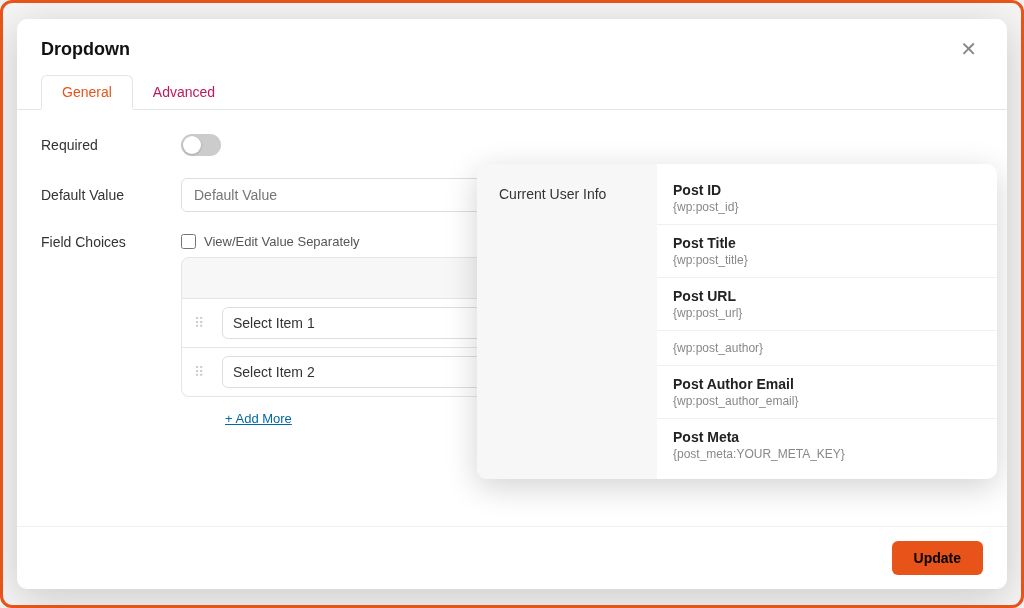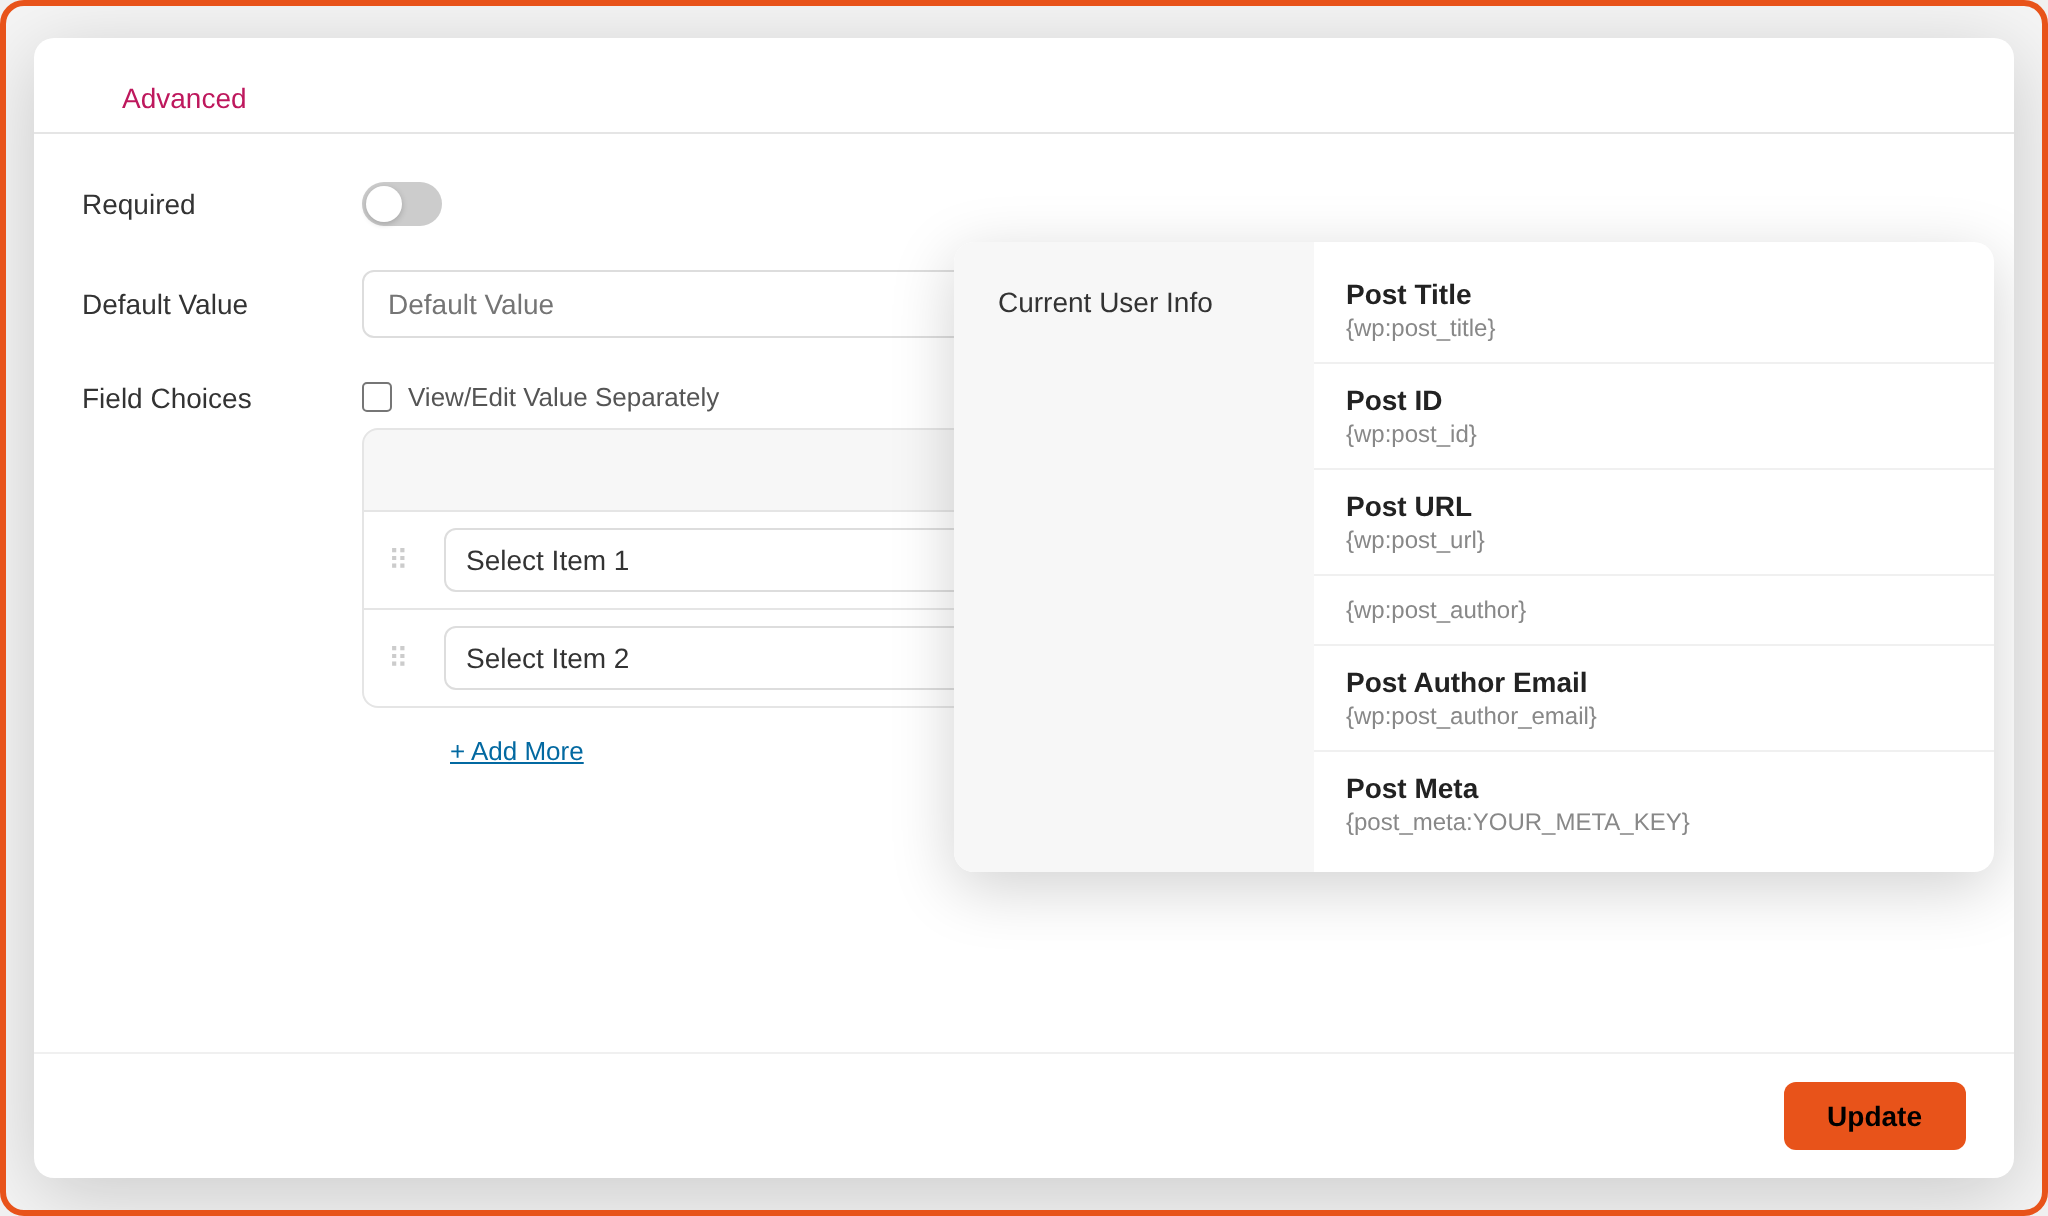"Dropdown" div.modal-header { html: none -> <div> <span>Dropdown</span> <button>✕</button> </div> }
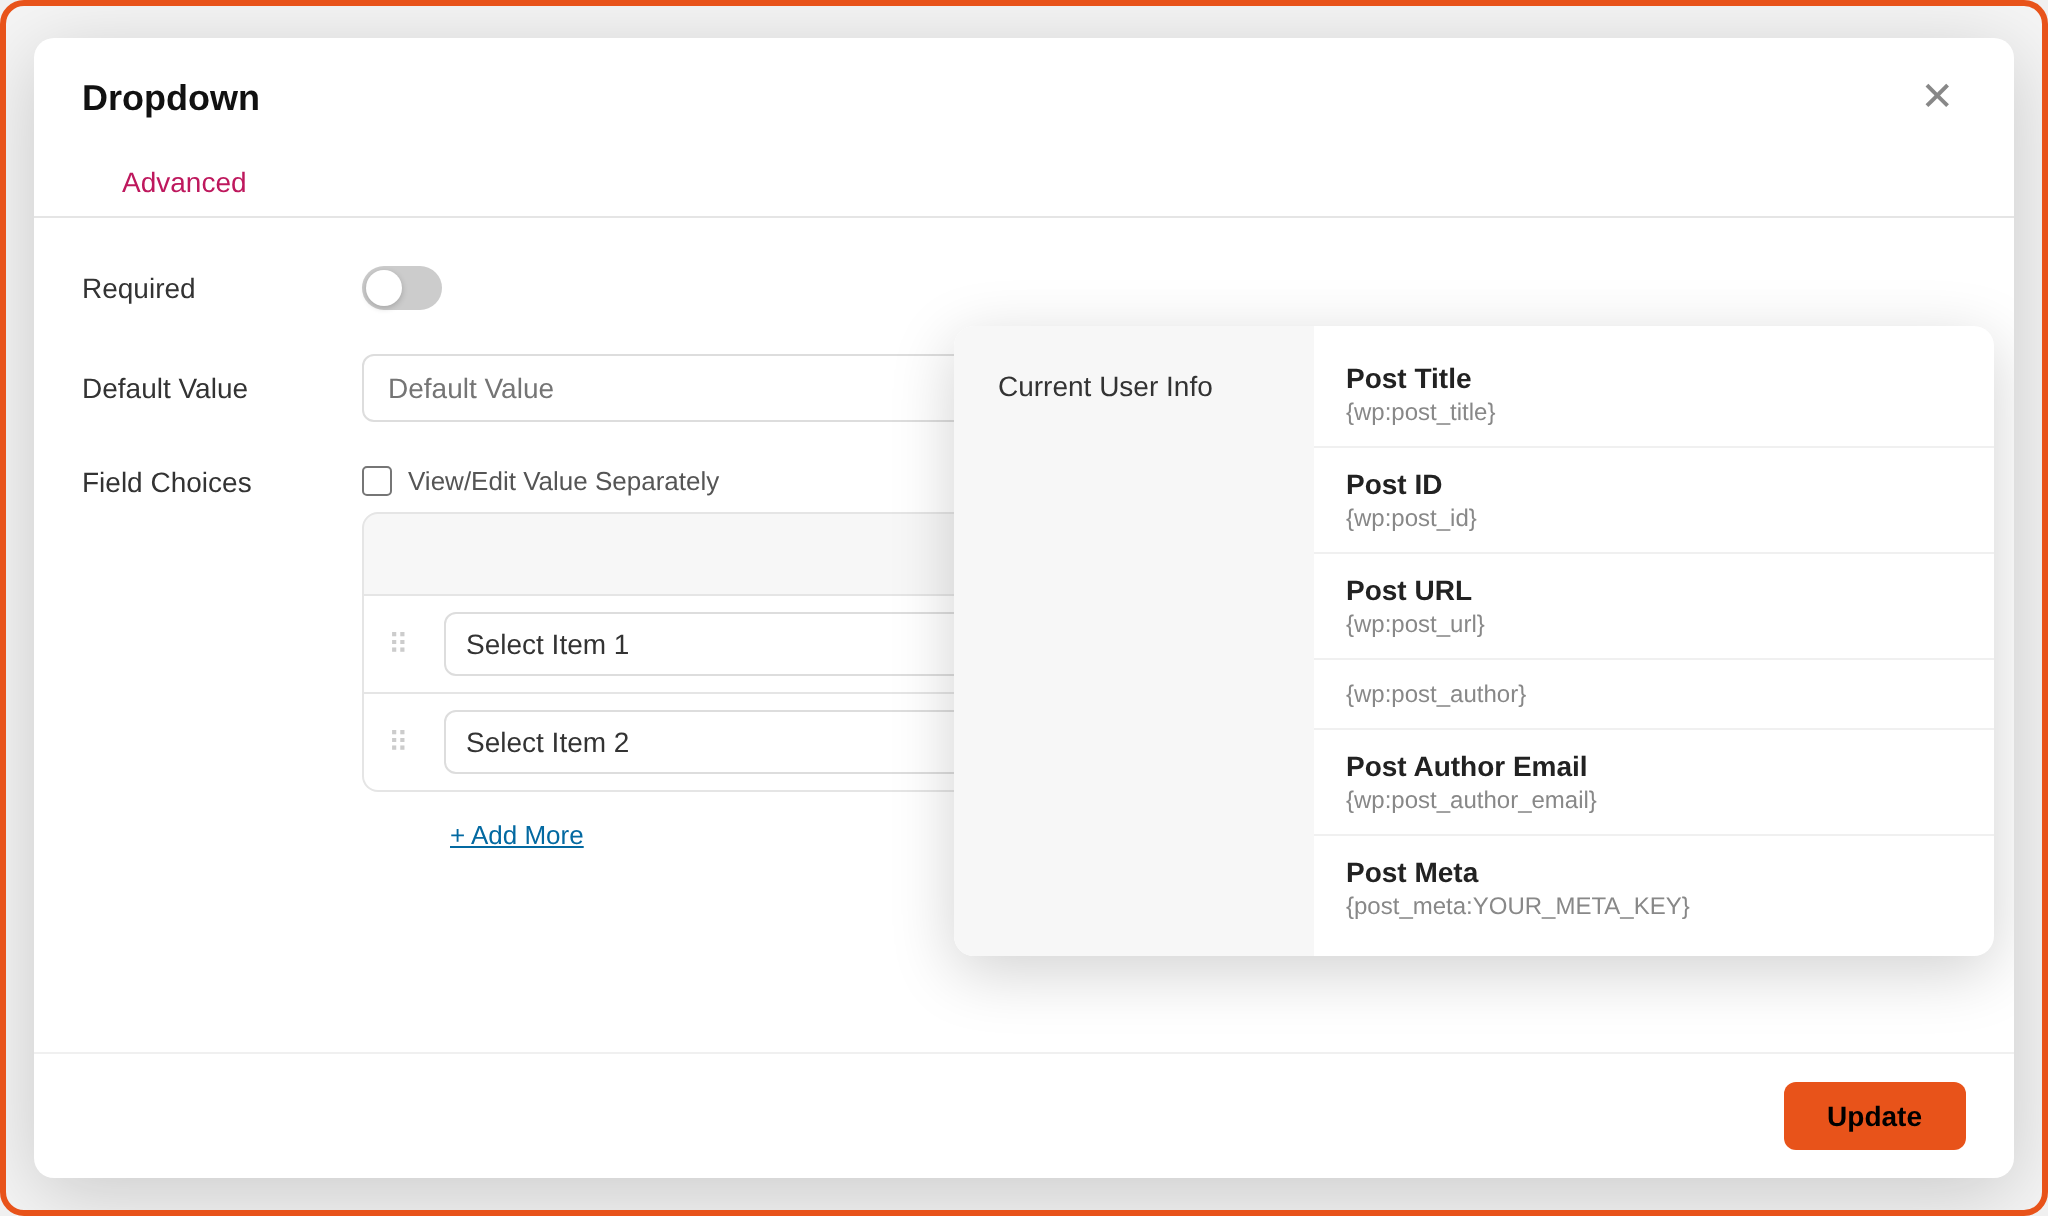"General" button.tab { html: none -> <button>General</button> }
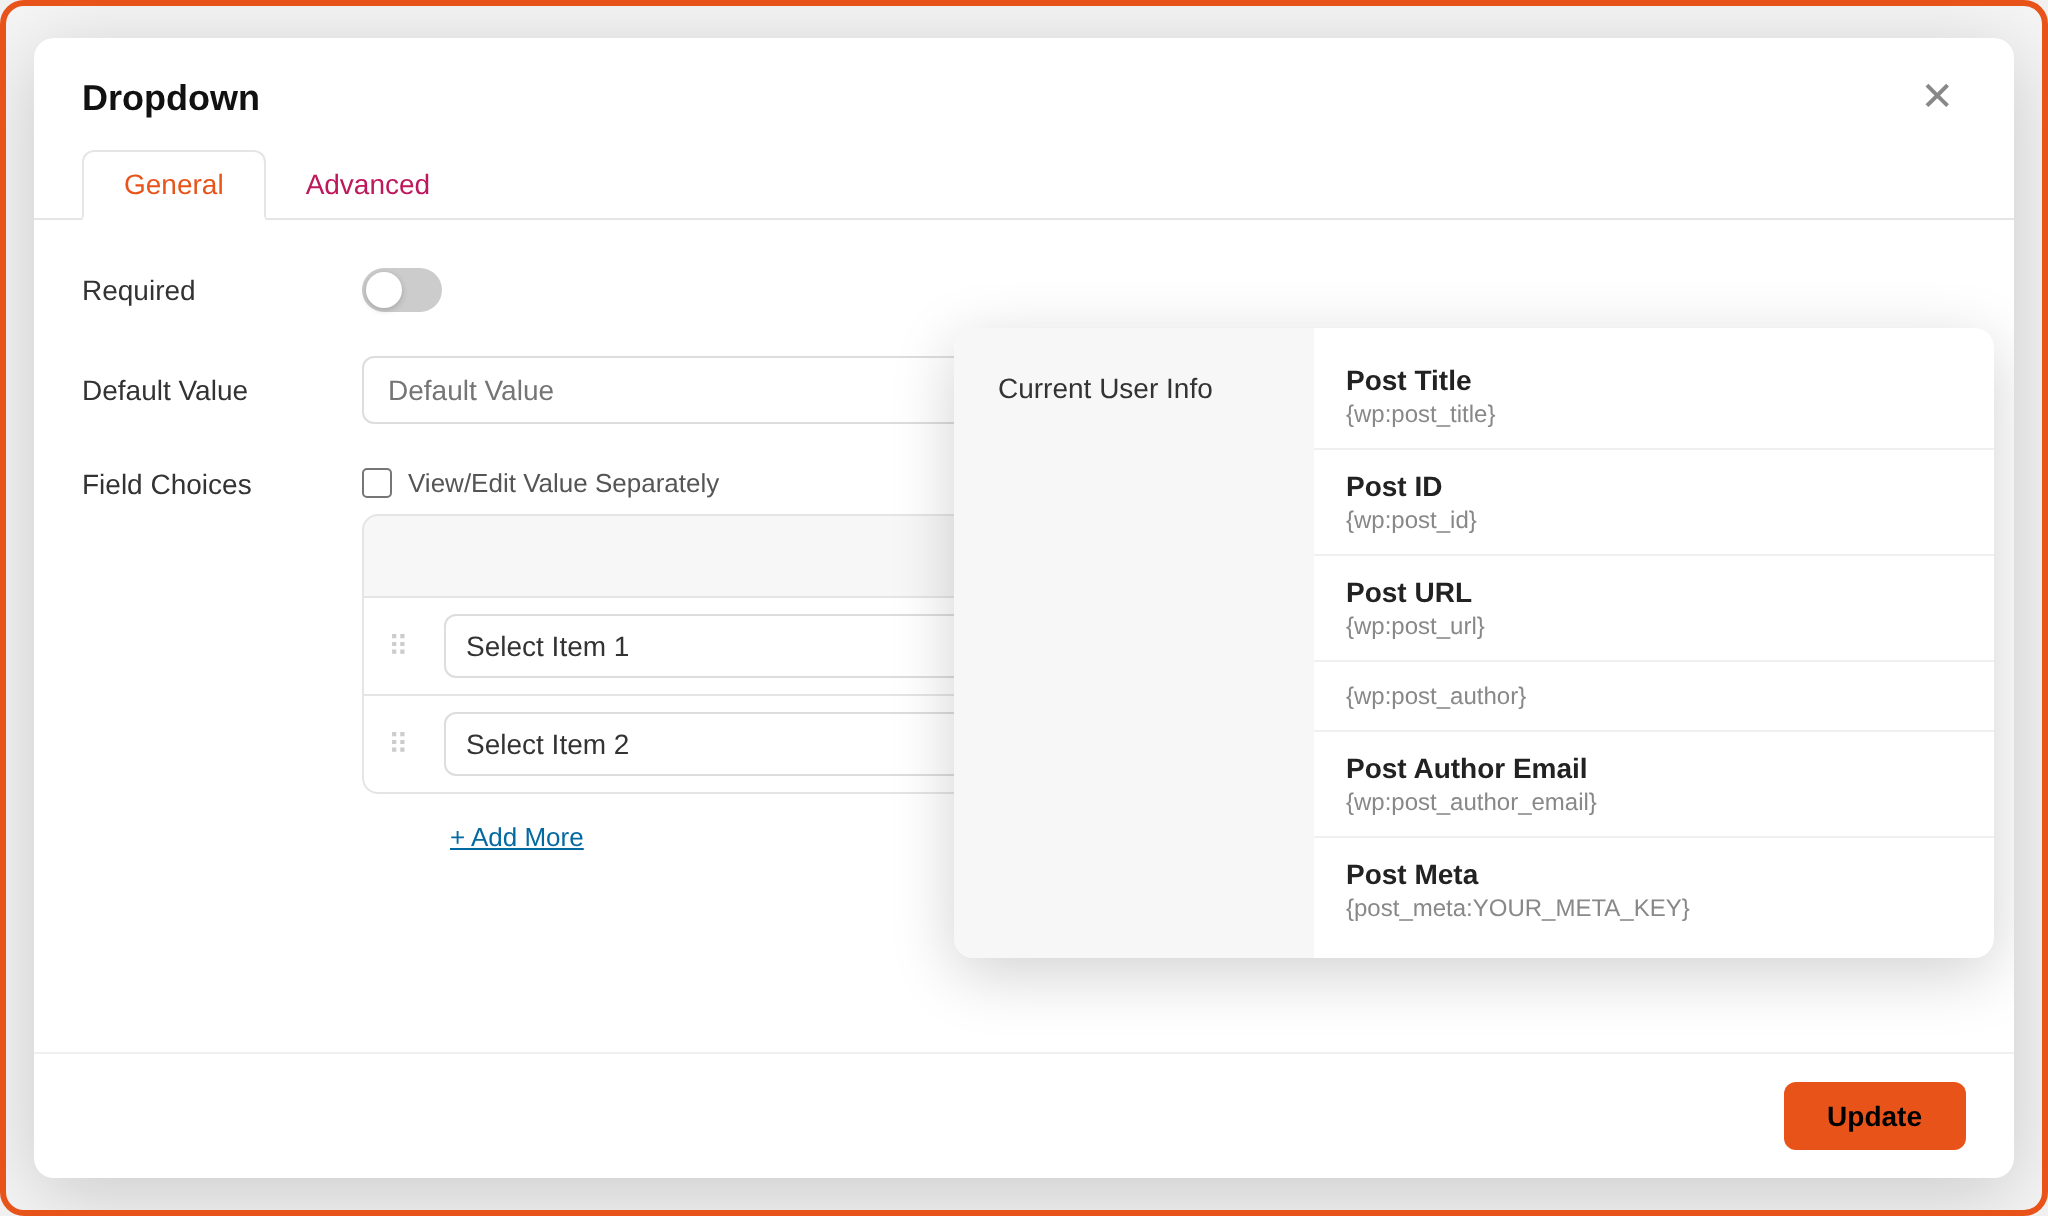"Post Title" div.picker-item { order: before "Post ID" -> after "Post ID" }
